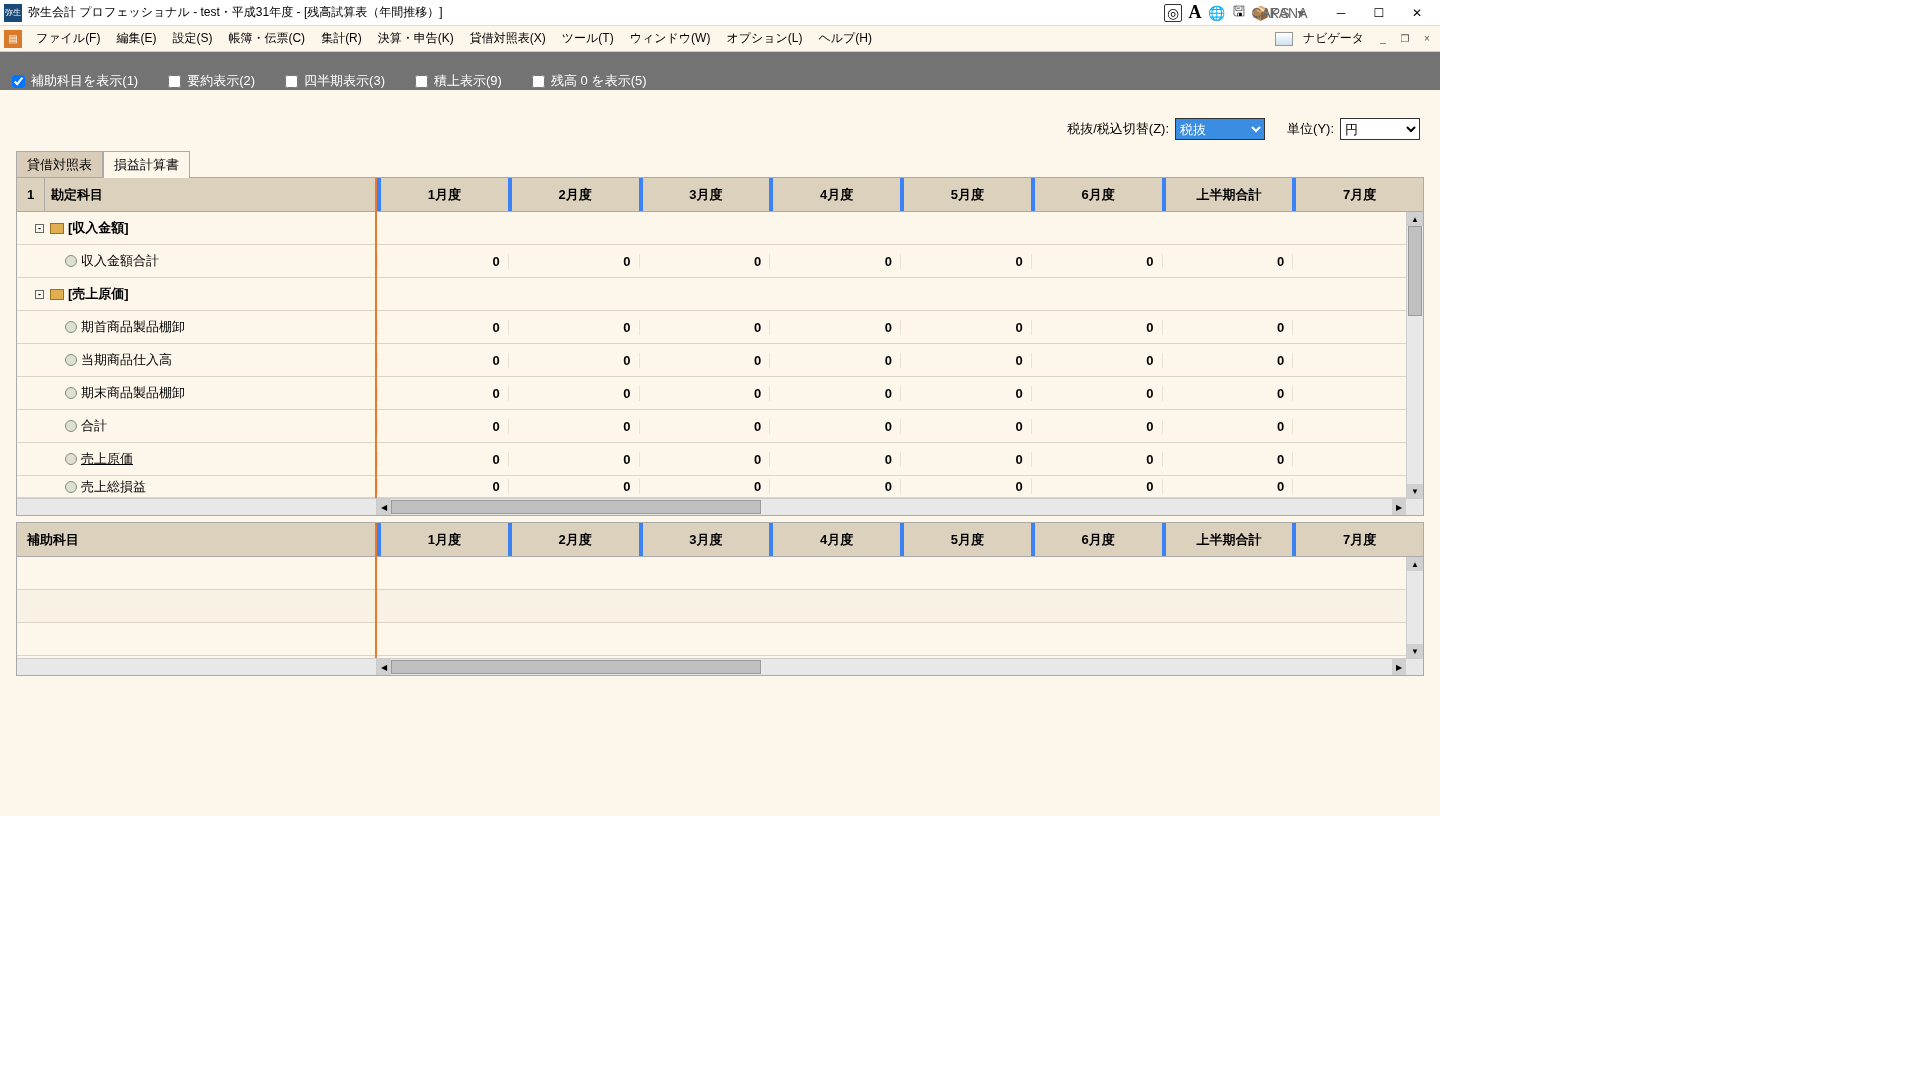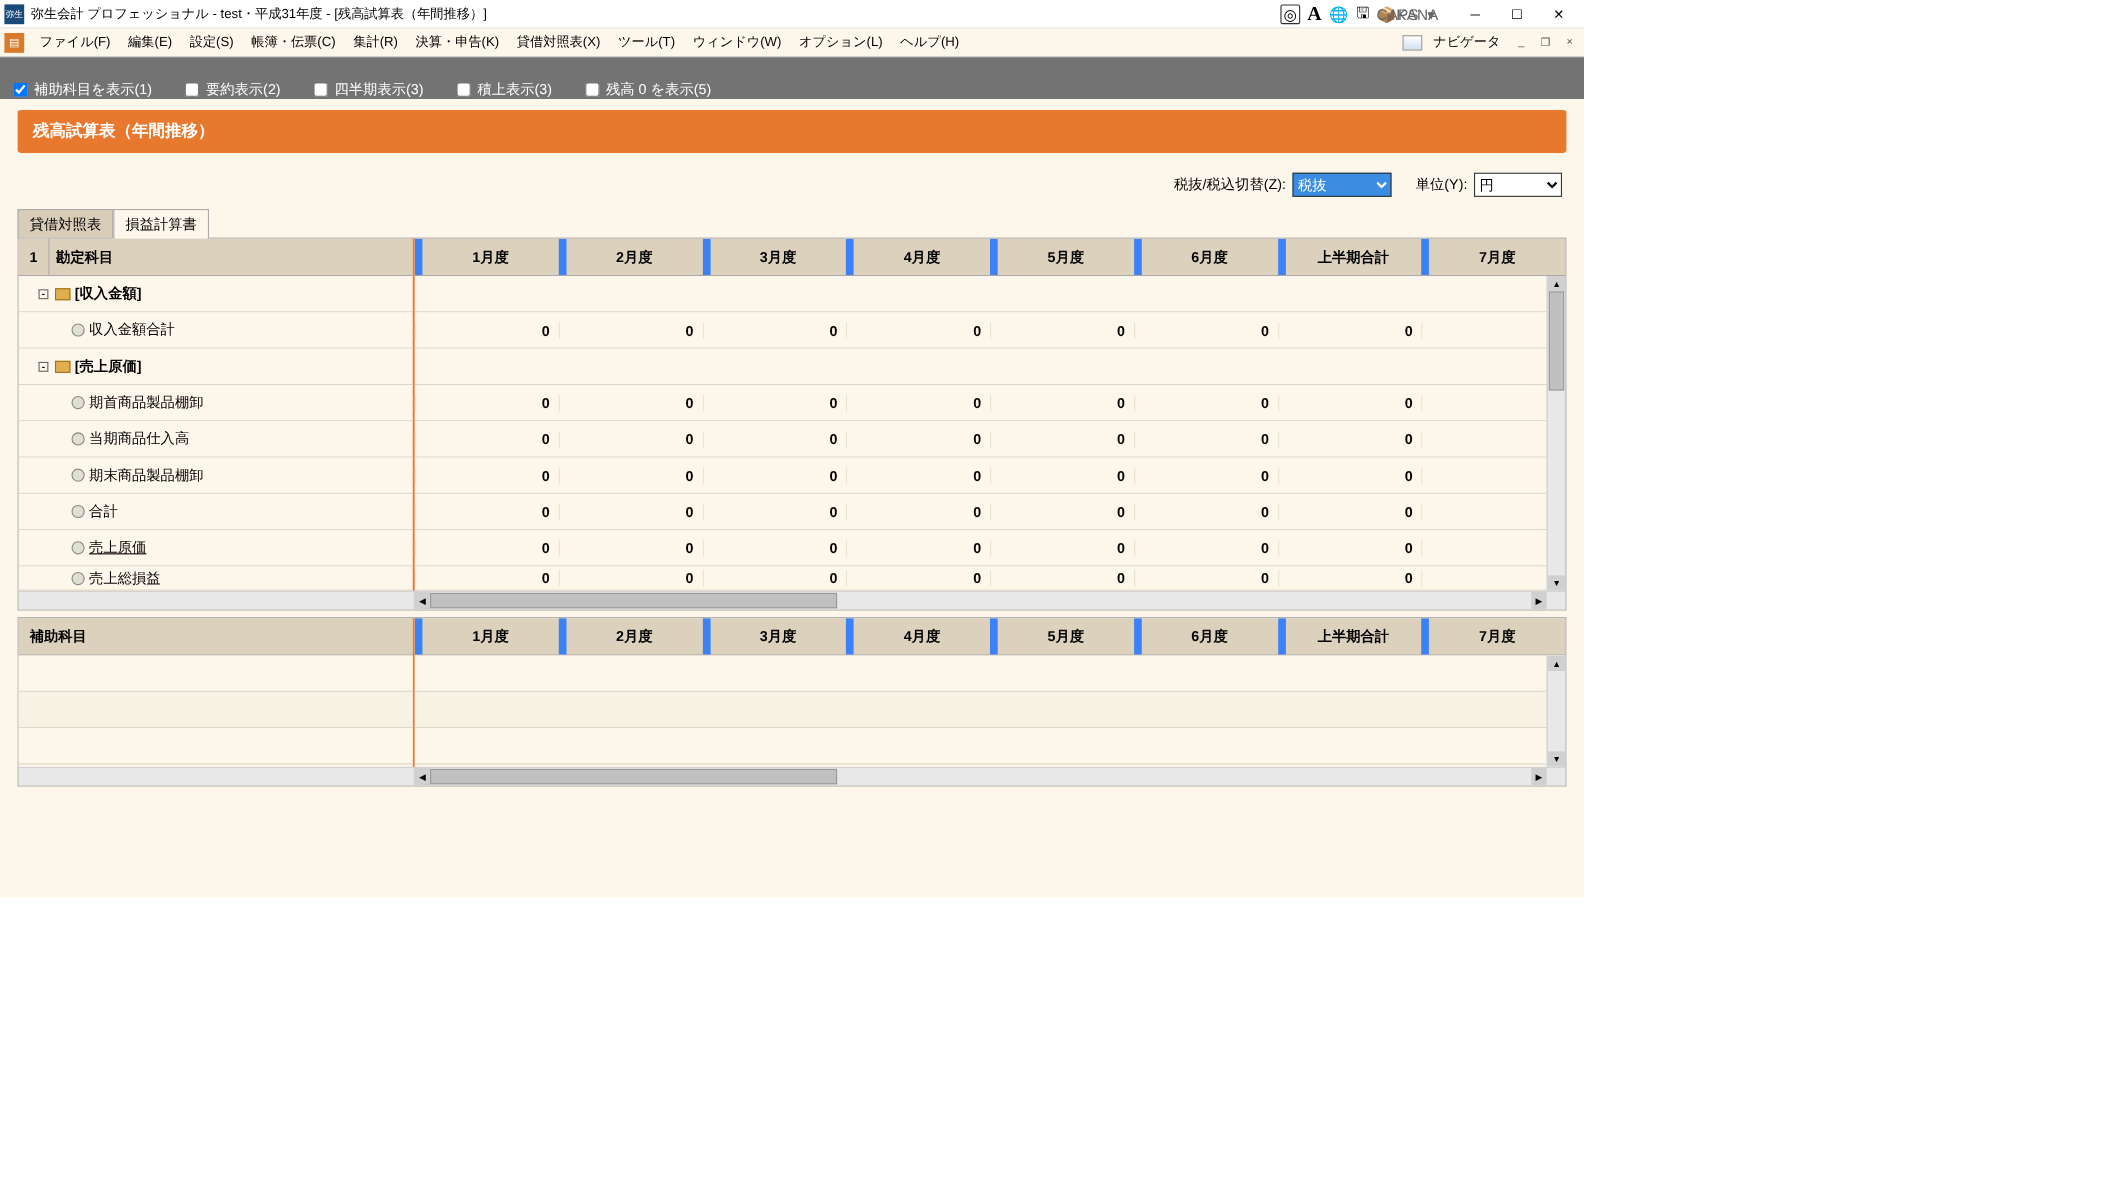"積上表示(3)" span { text: 3 -> 9 }
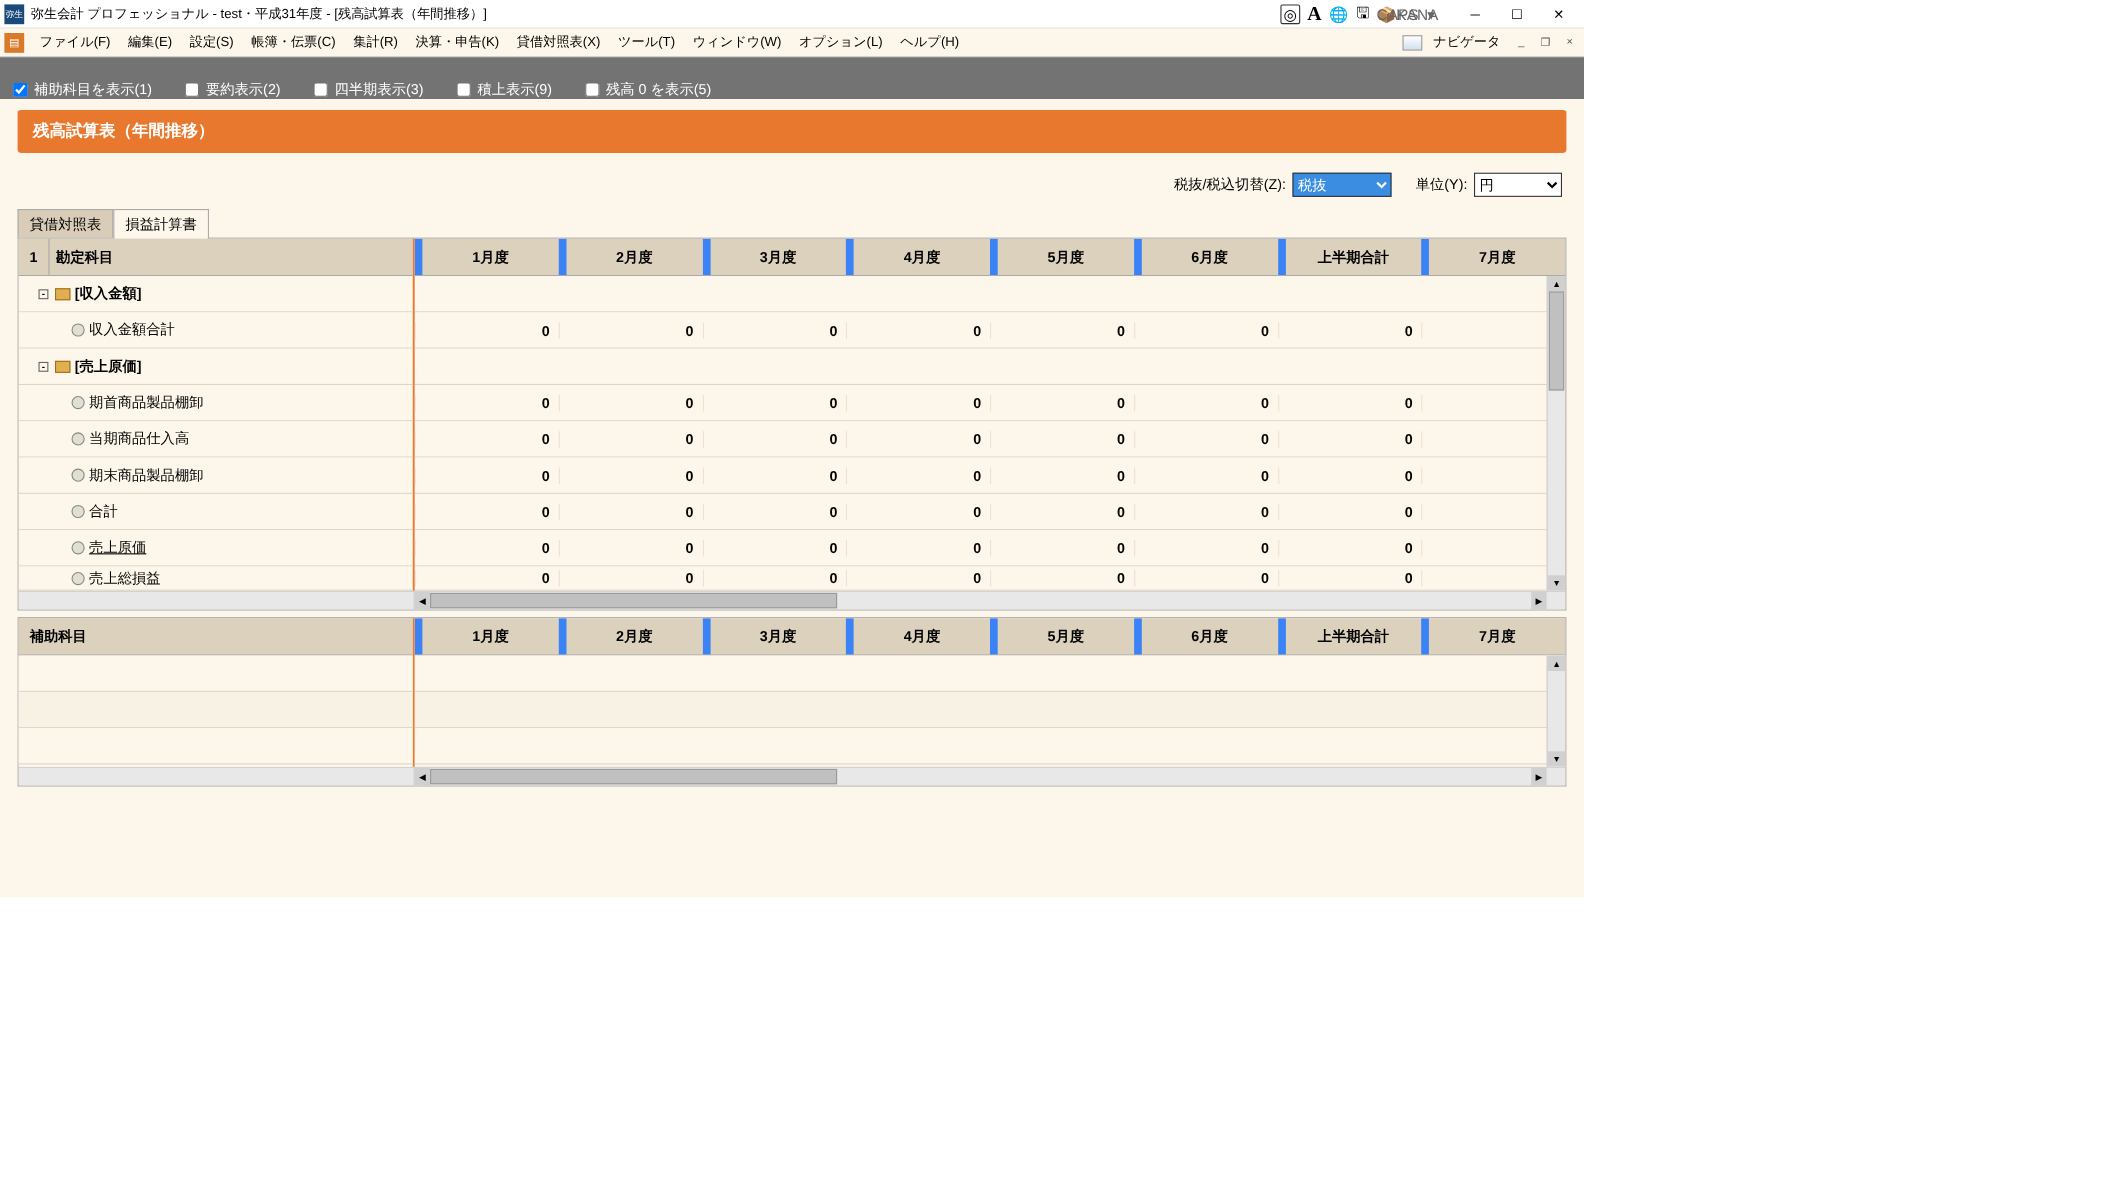"残高試算表（年間推移）" div.sheet-title { html: <div>残高試算表（年間推移）</div> -> none }
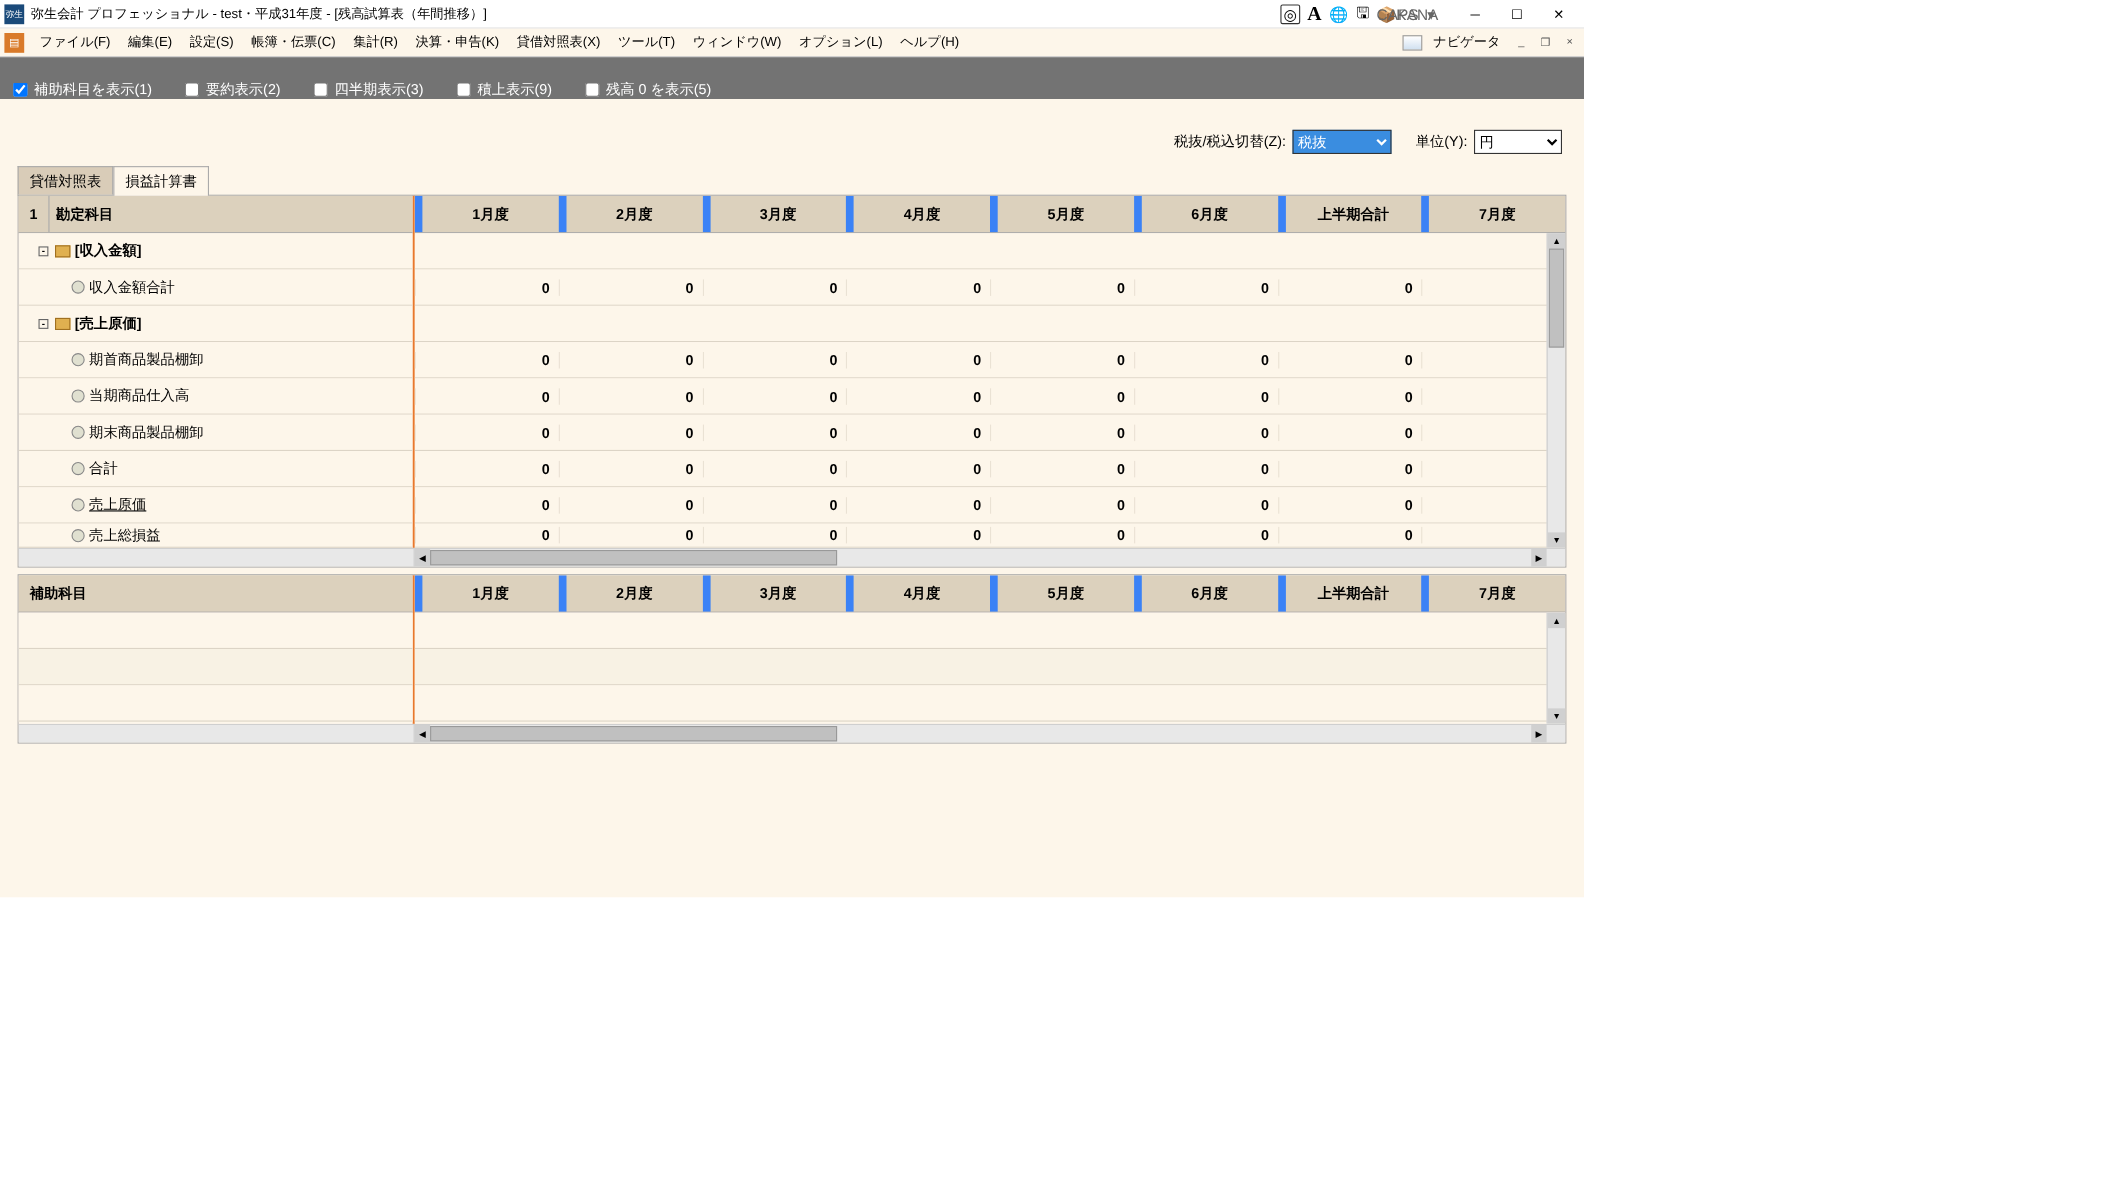"1月度" .hdr .mcol { border-left: 7px solid #3b82f6 -> 4px solid #3b82f6 }
